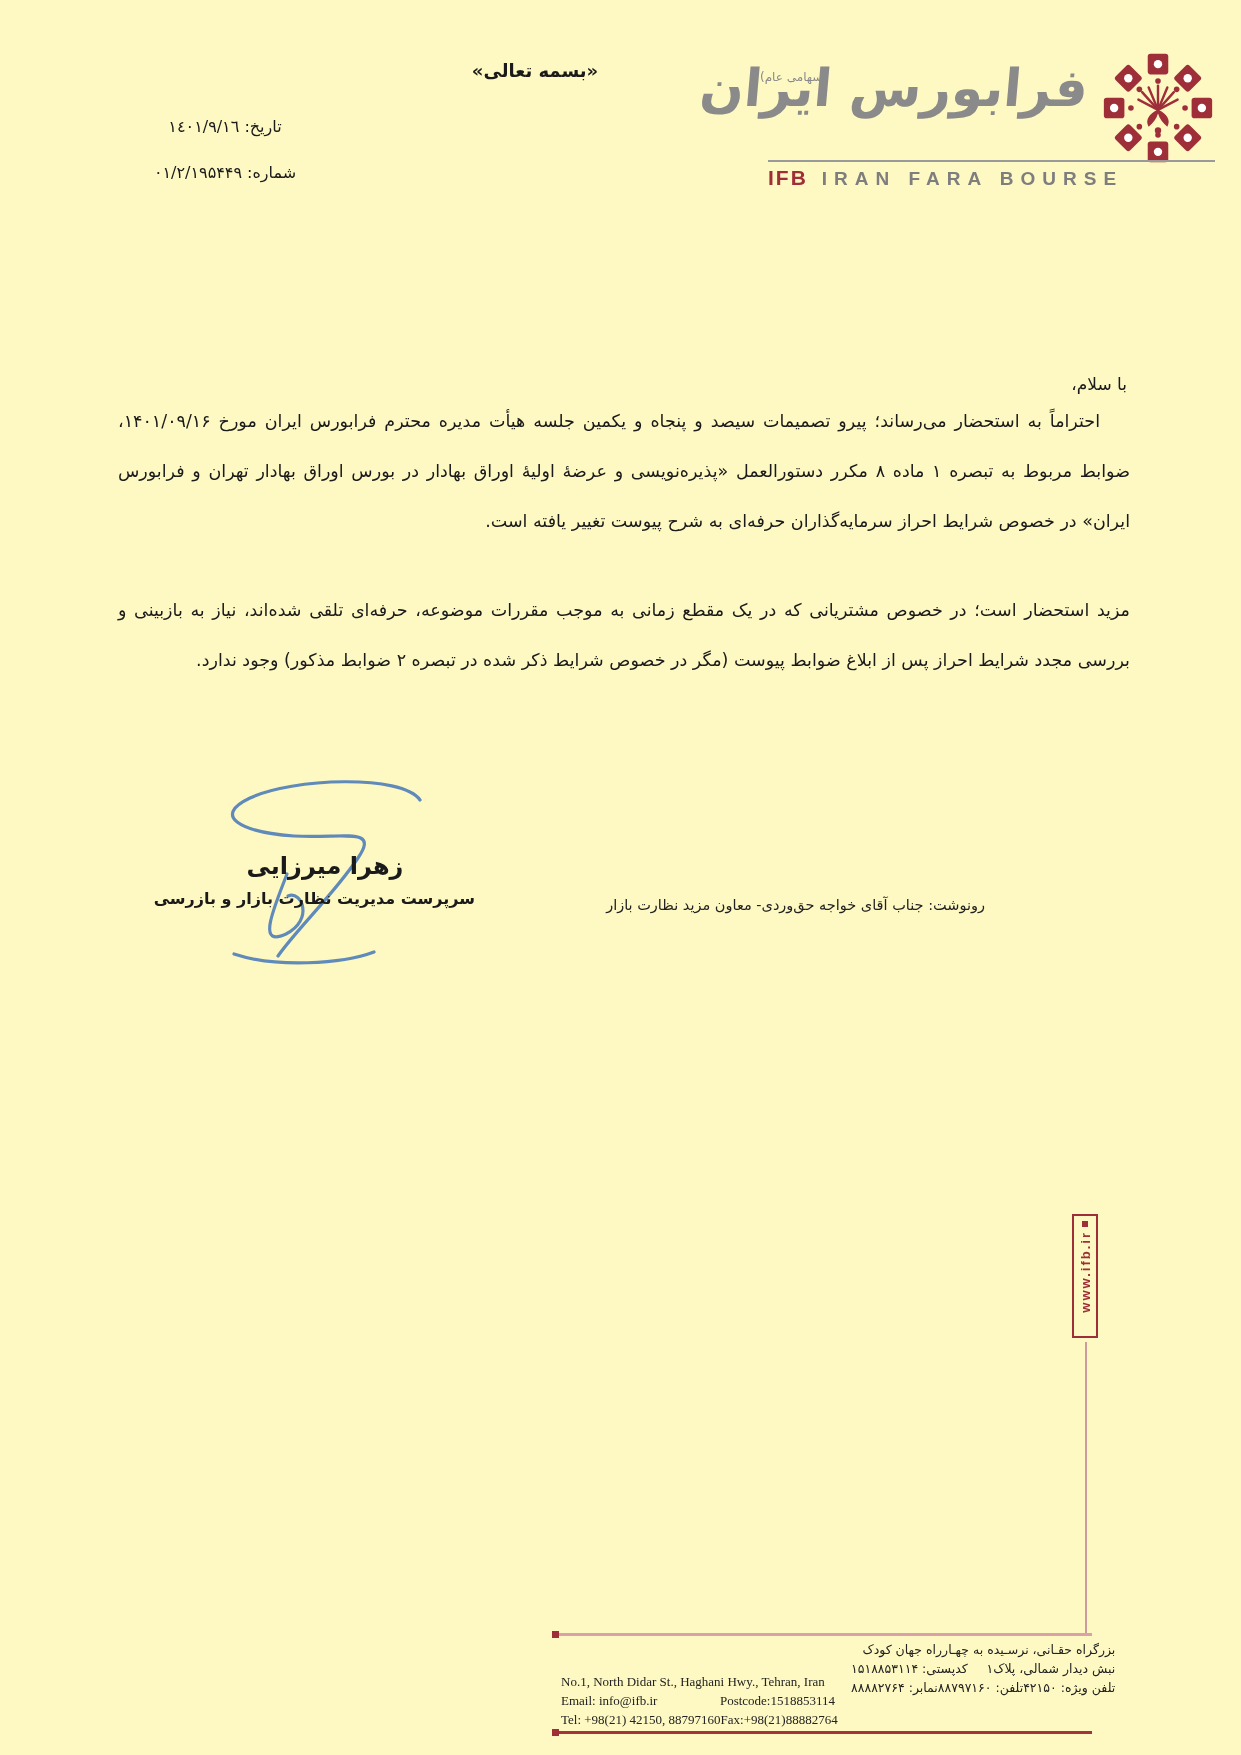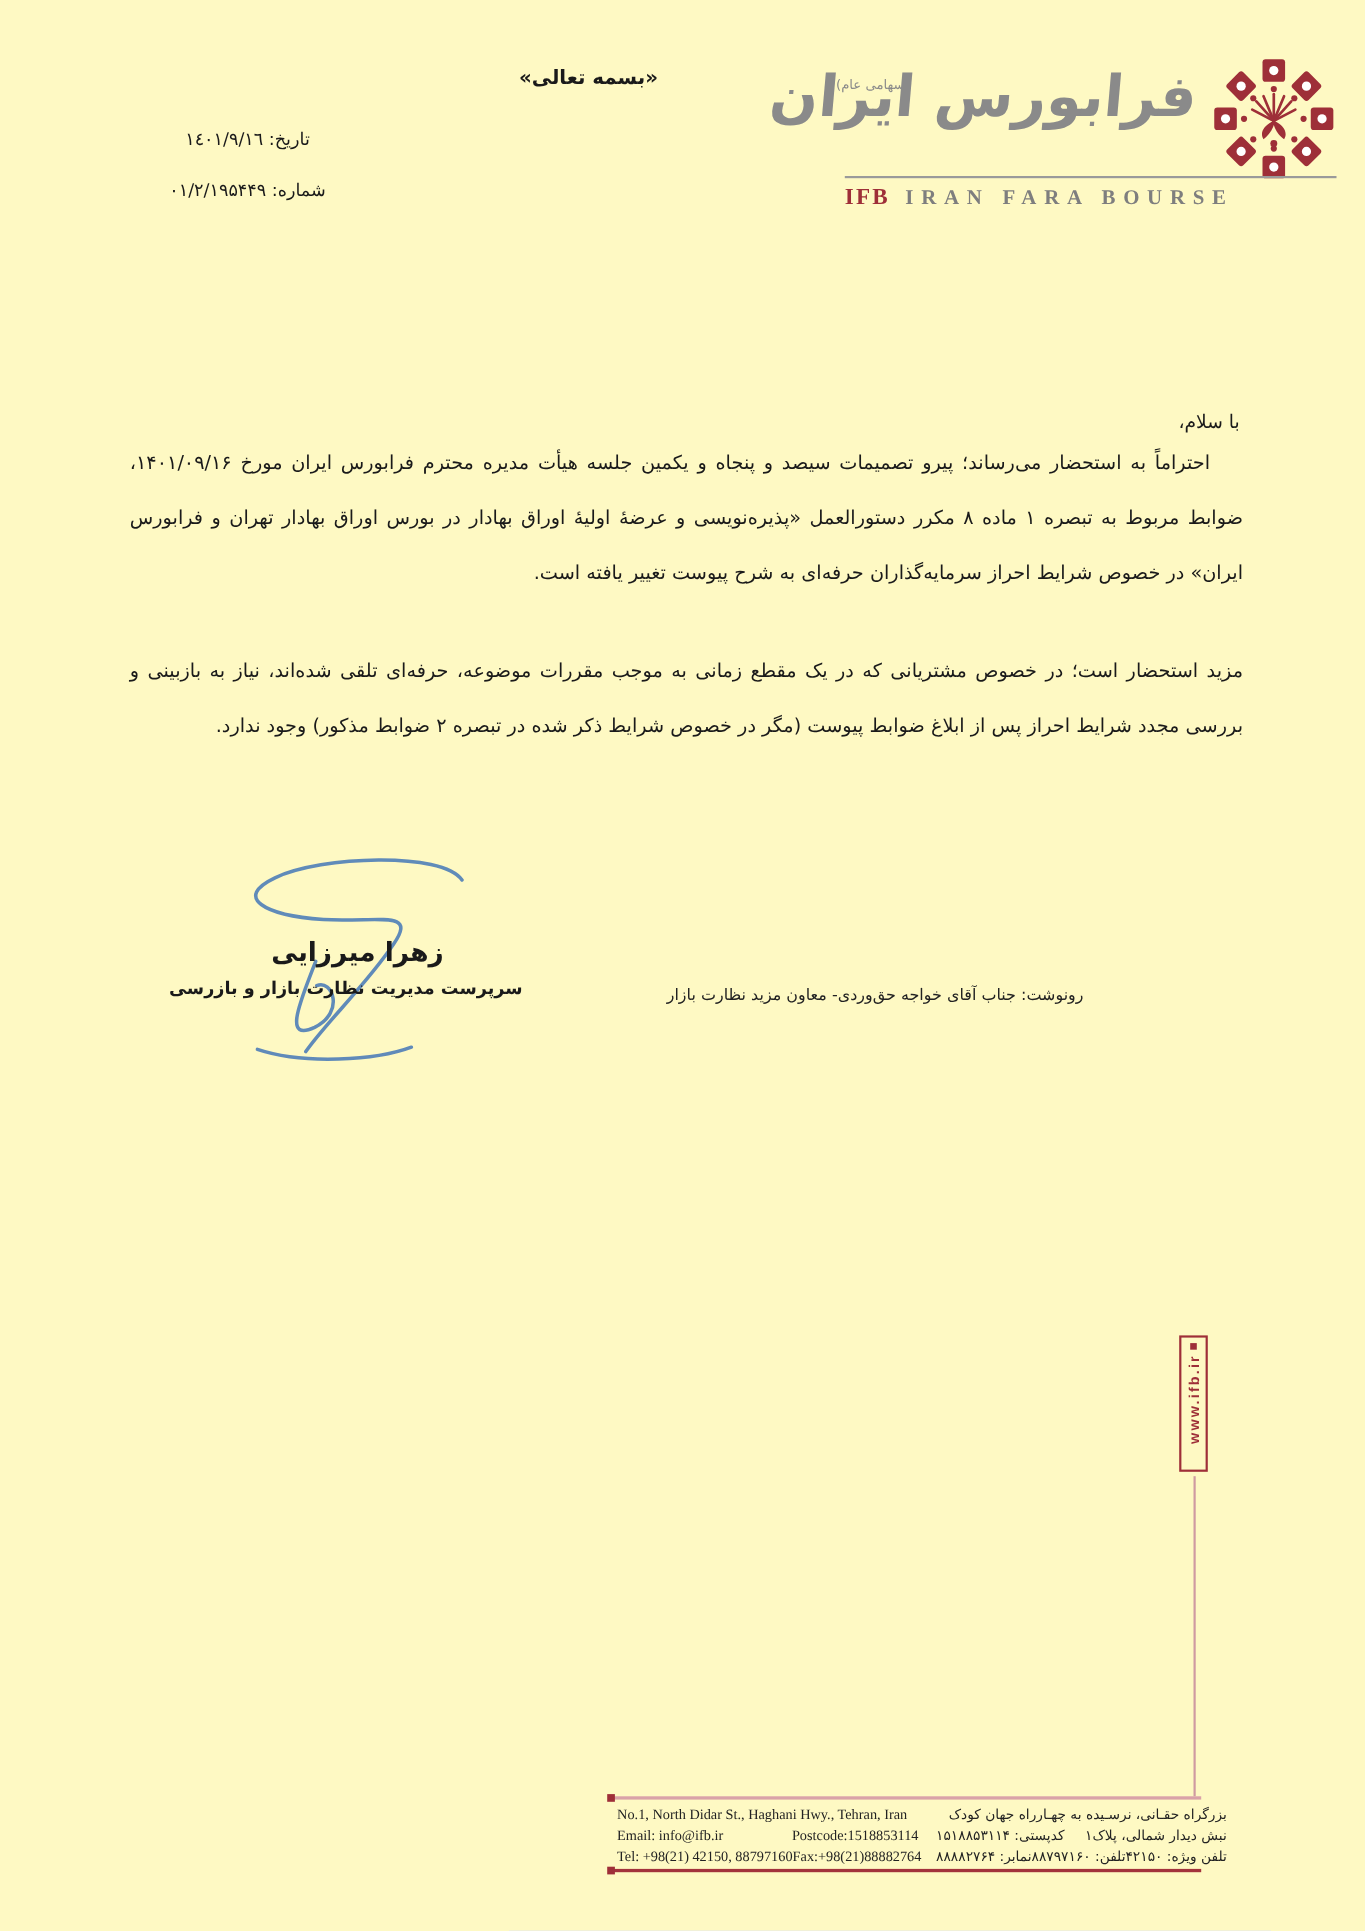"IFB" .logo-en { font-family: Liberation Serif, serif -> Liberation Sans, sans-serif }
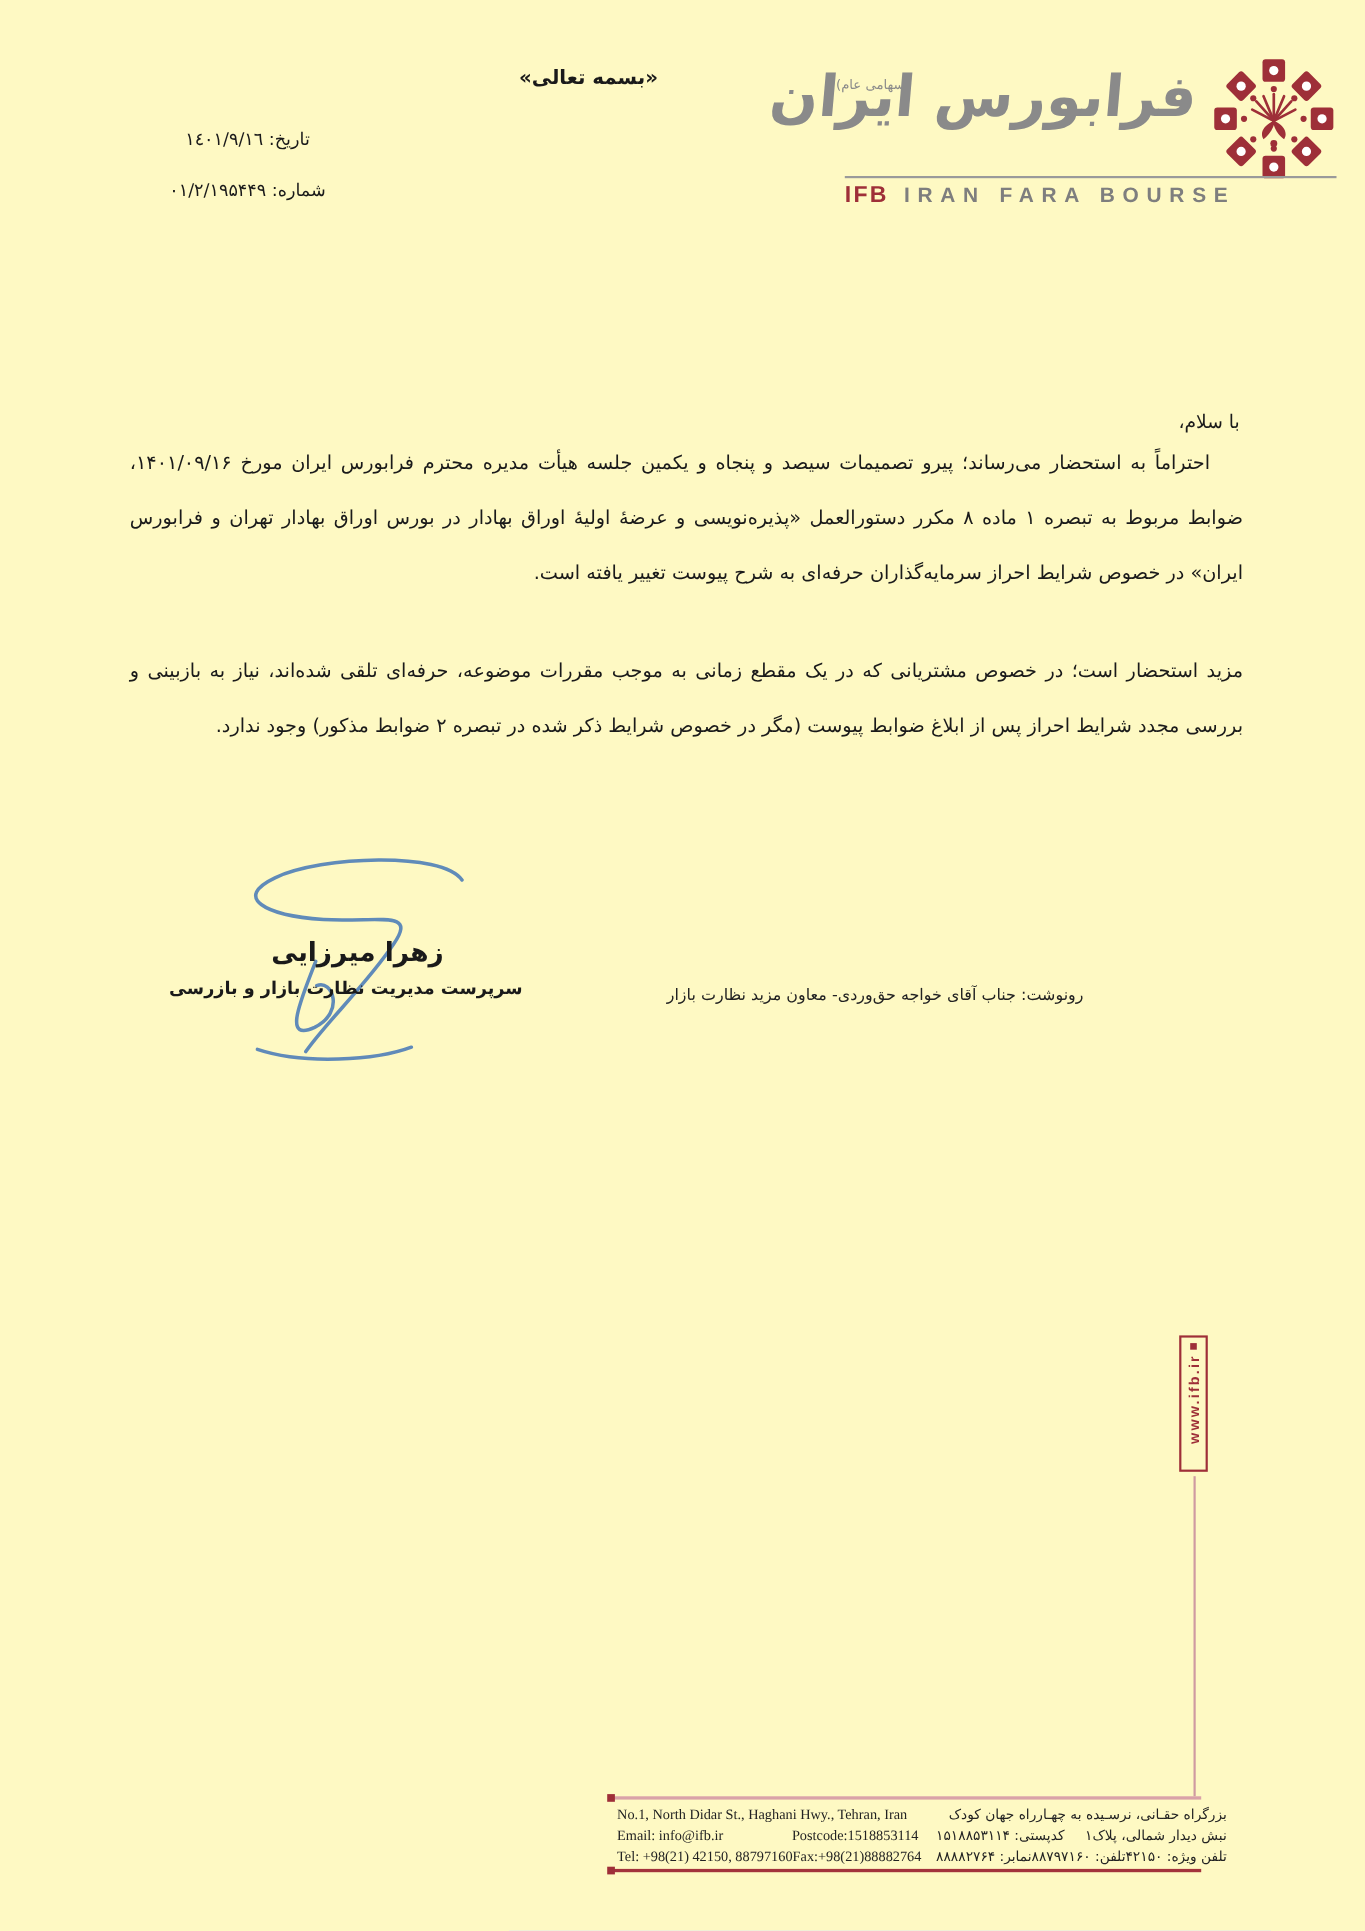"No.1, North Didar St., Haghani" .f-en { margin-top: none -> 32px }
